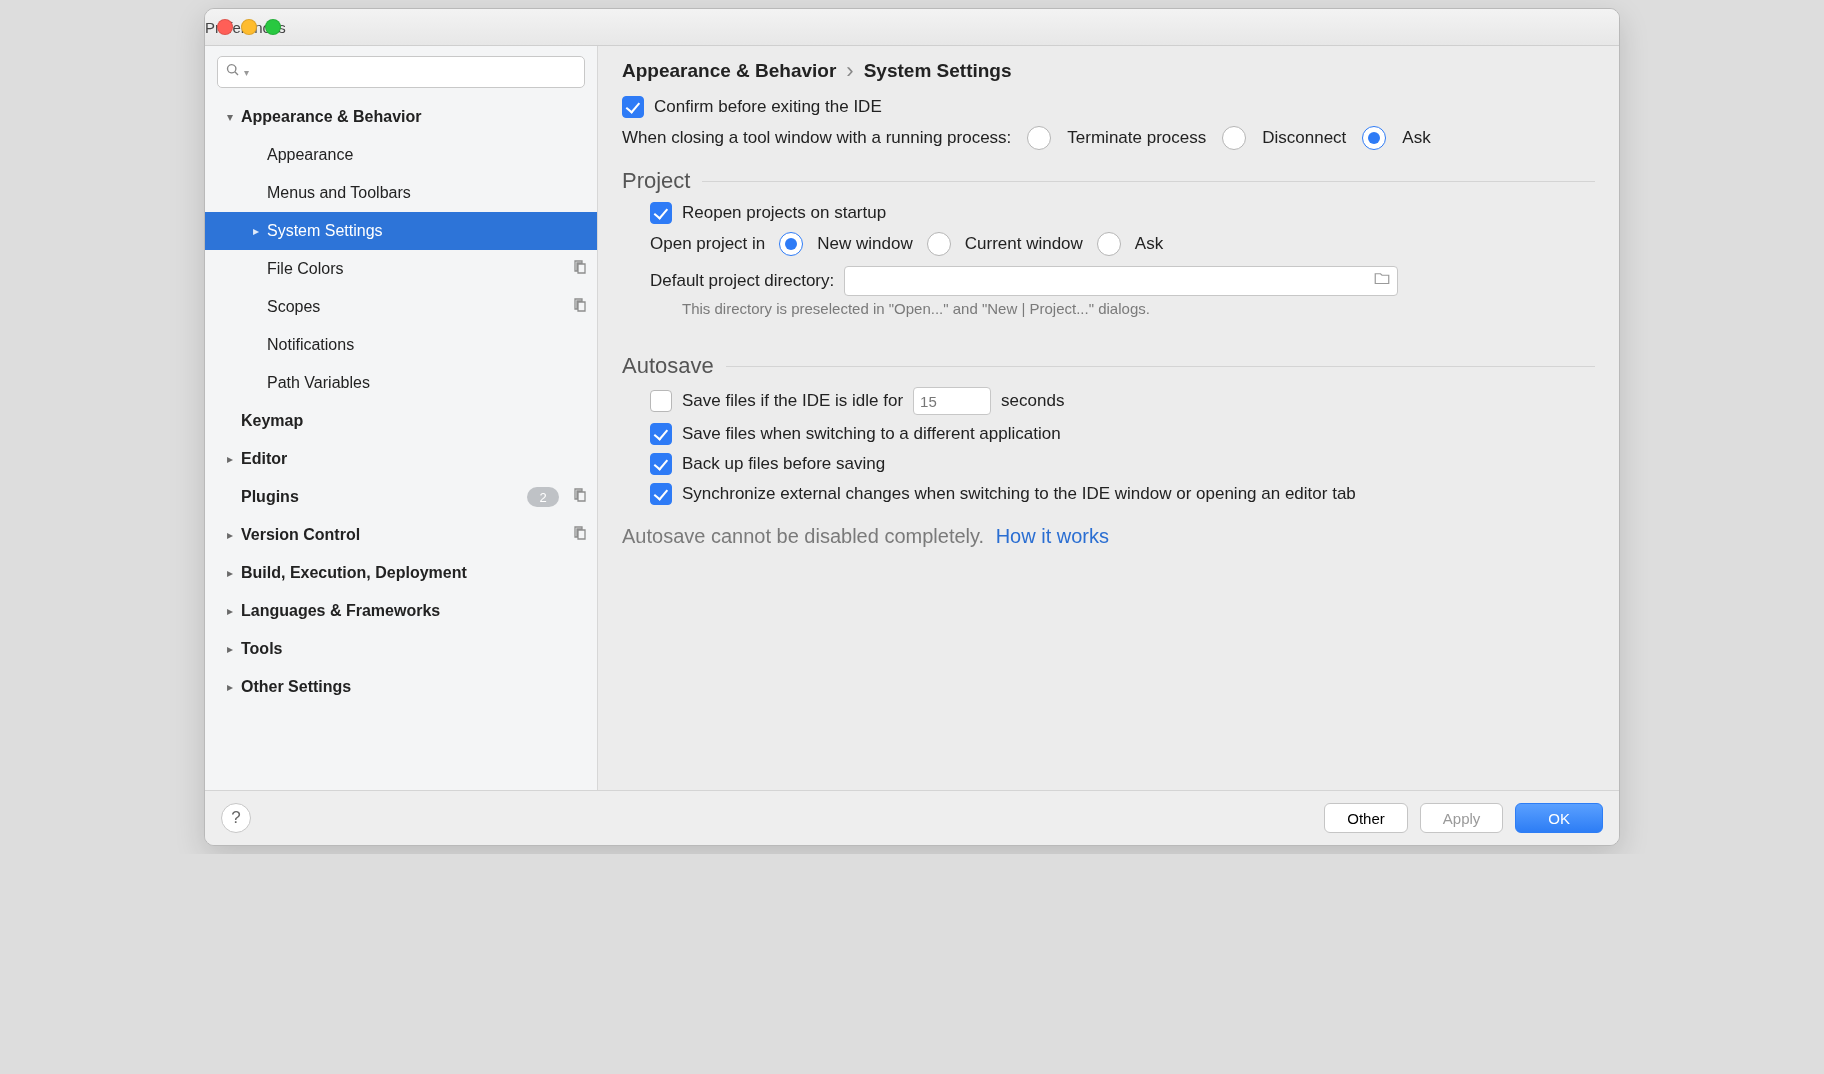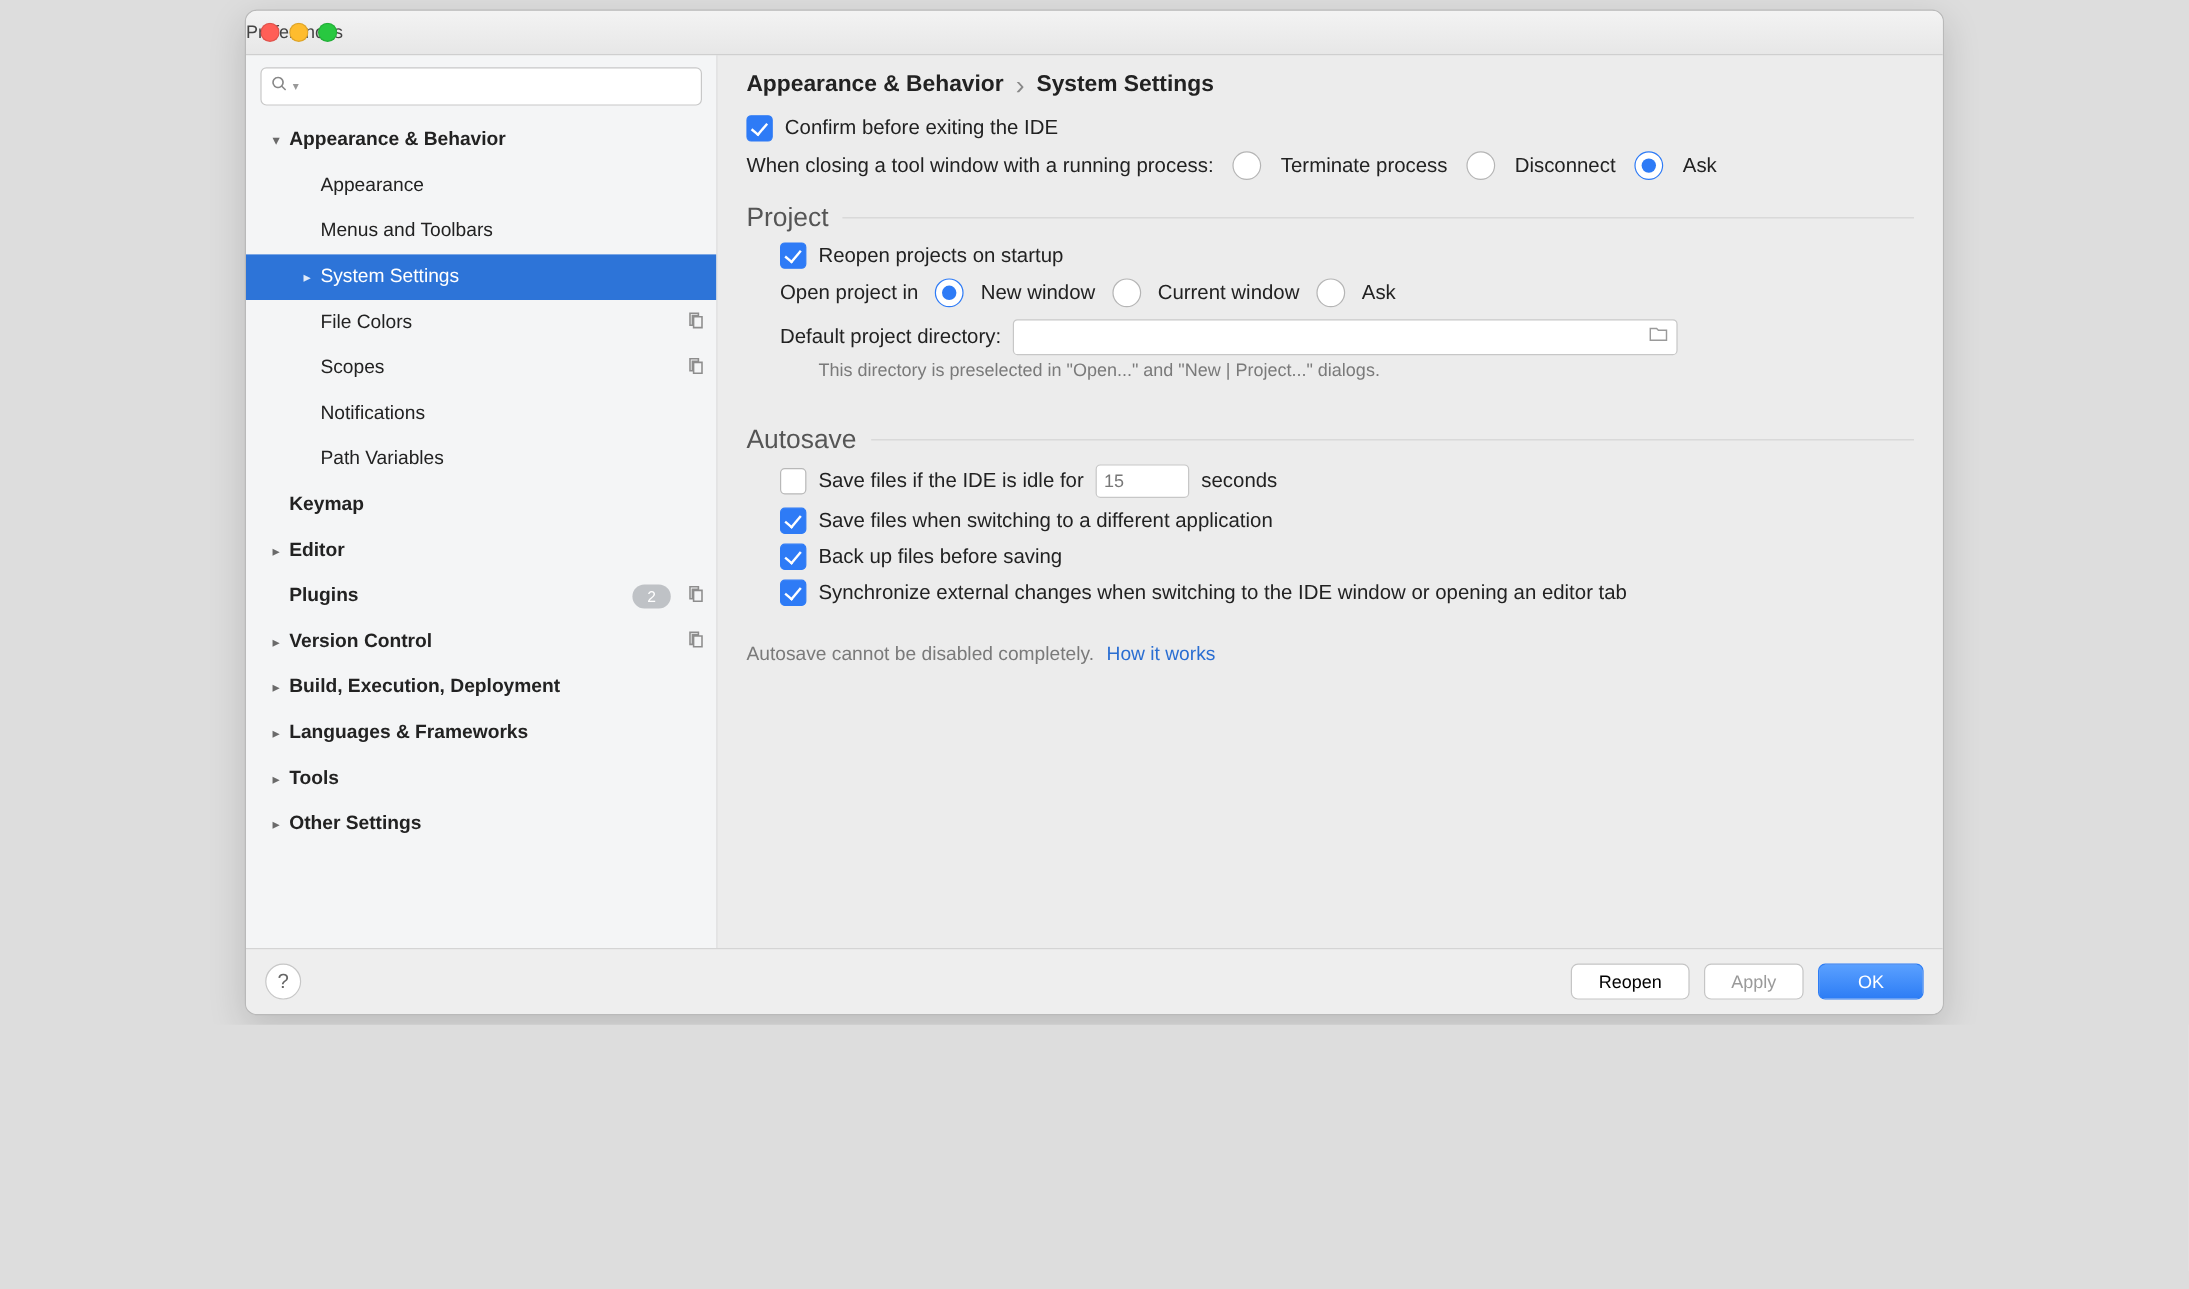"Autosave cannot be disabled completely." .note { font-size: 16px -> 20px; margin-top: 32px -> 20px }
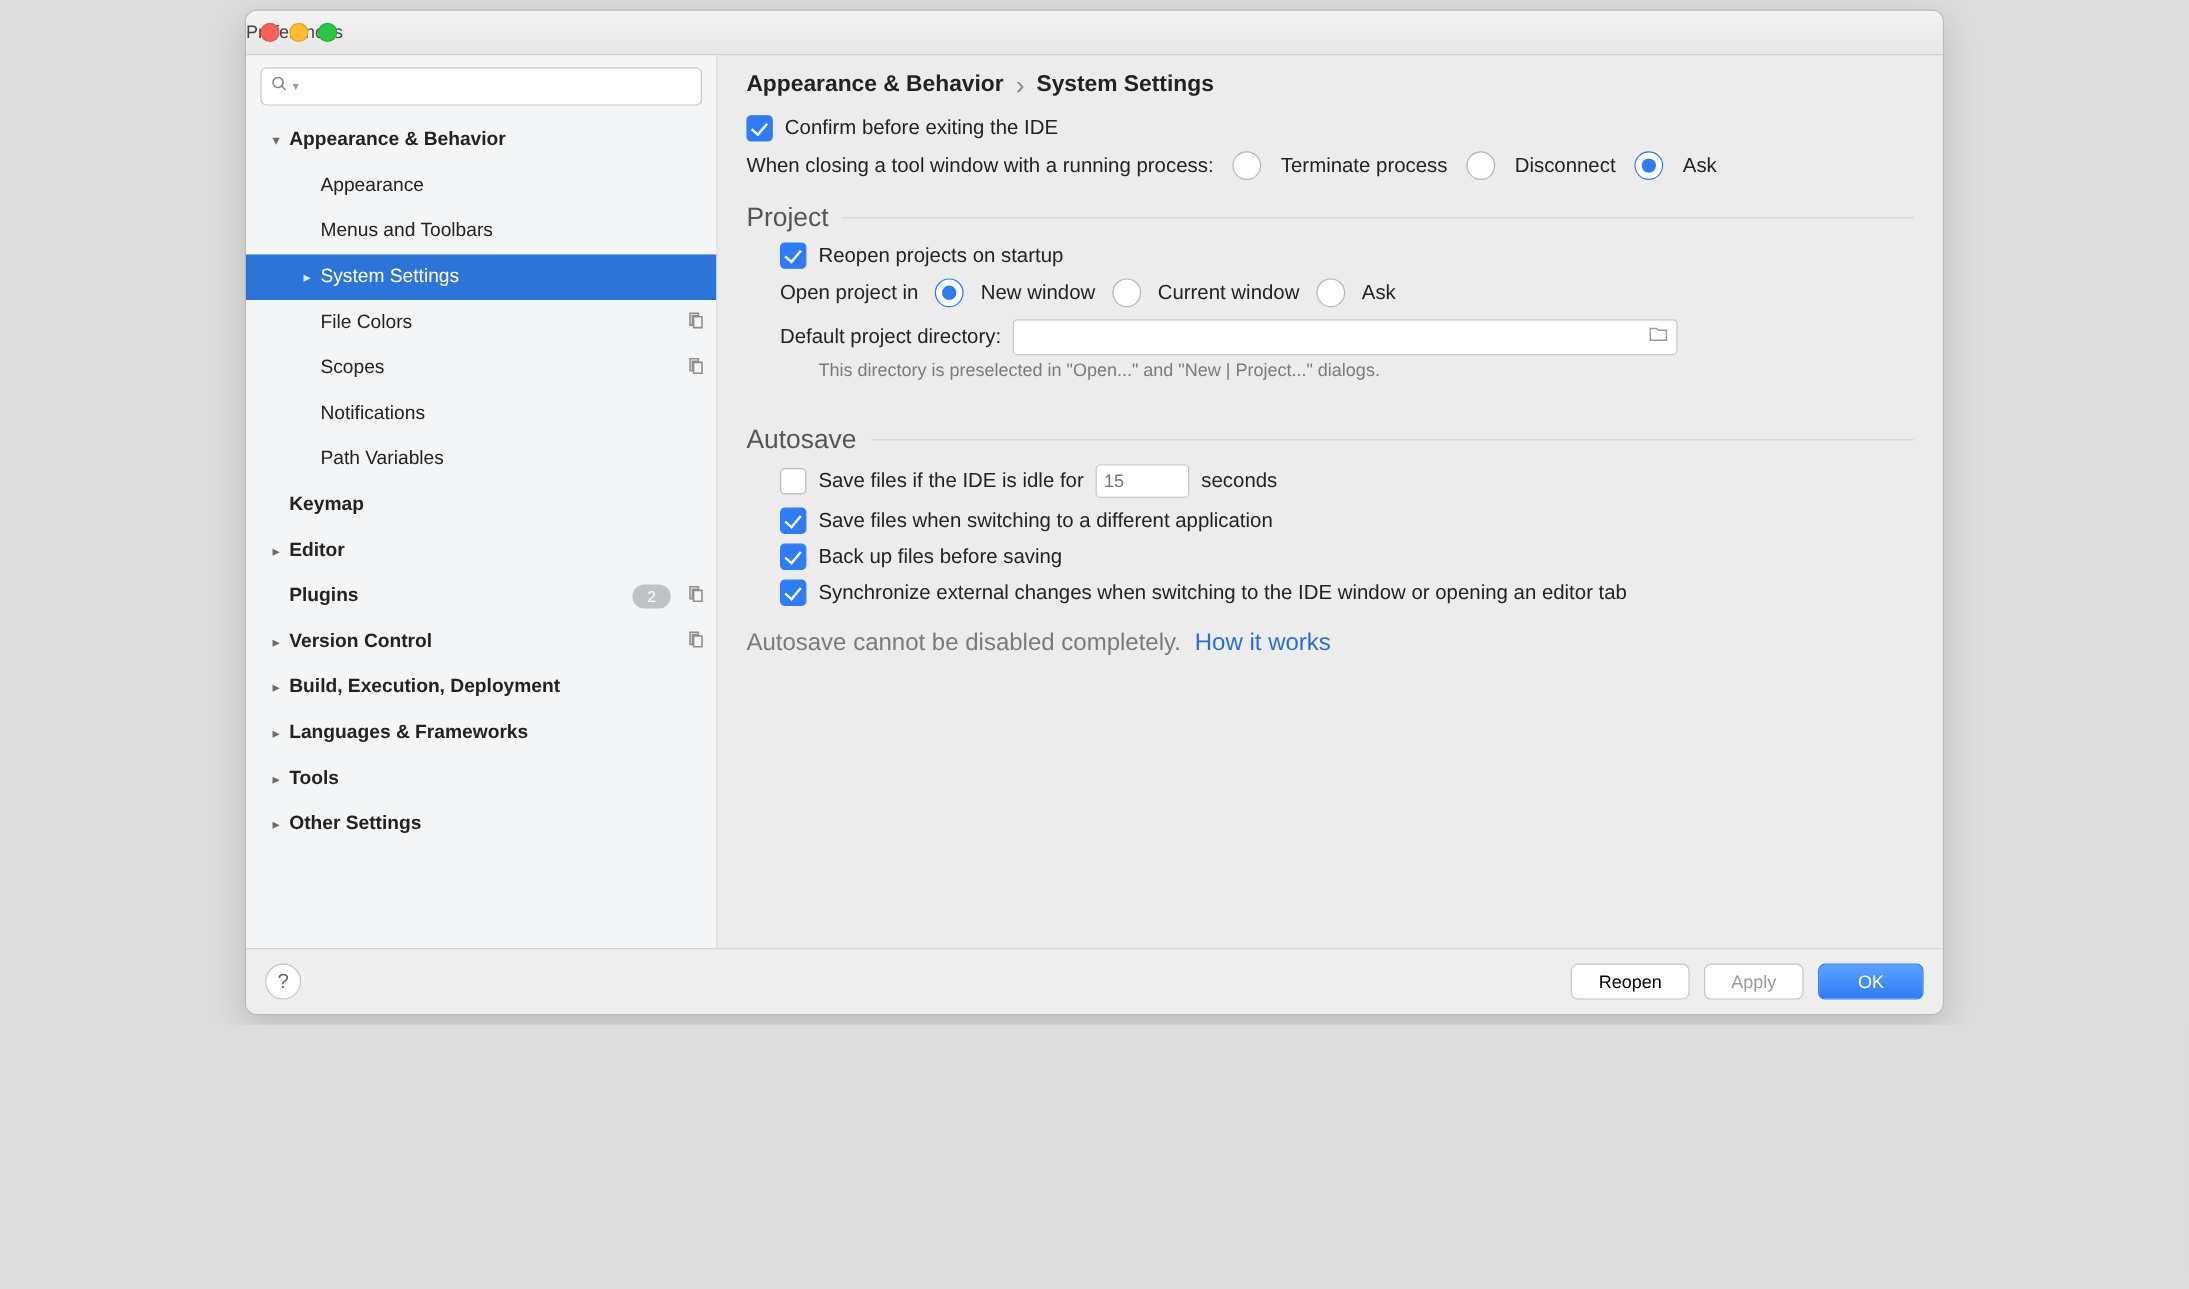"Reopen" button.btn { text: Reopen -> Other }
